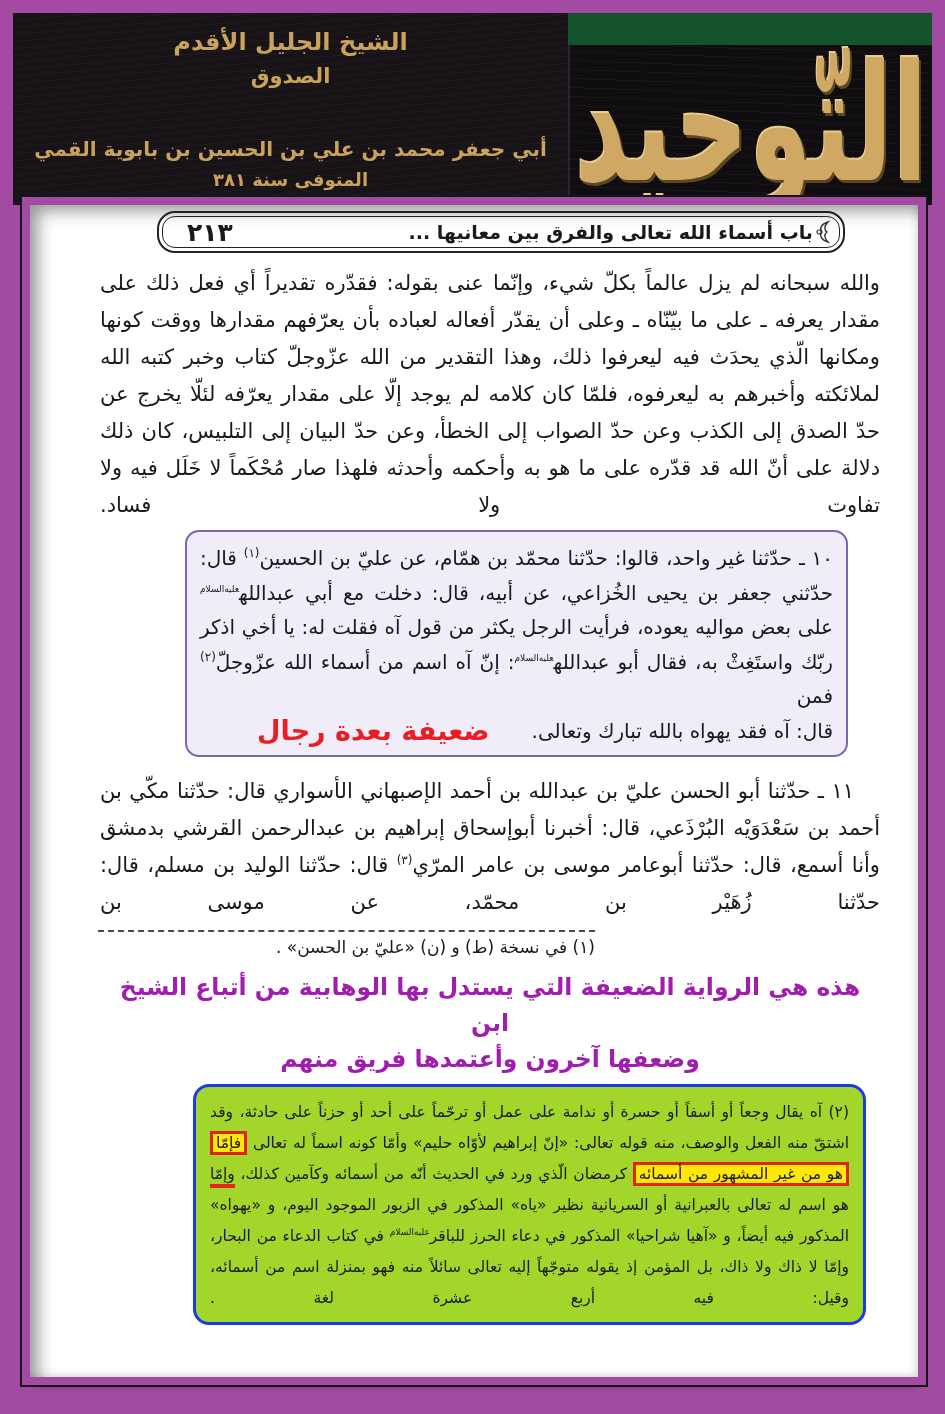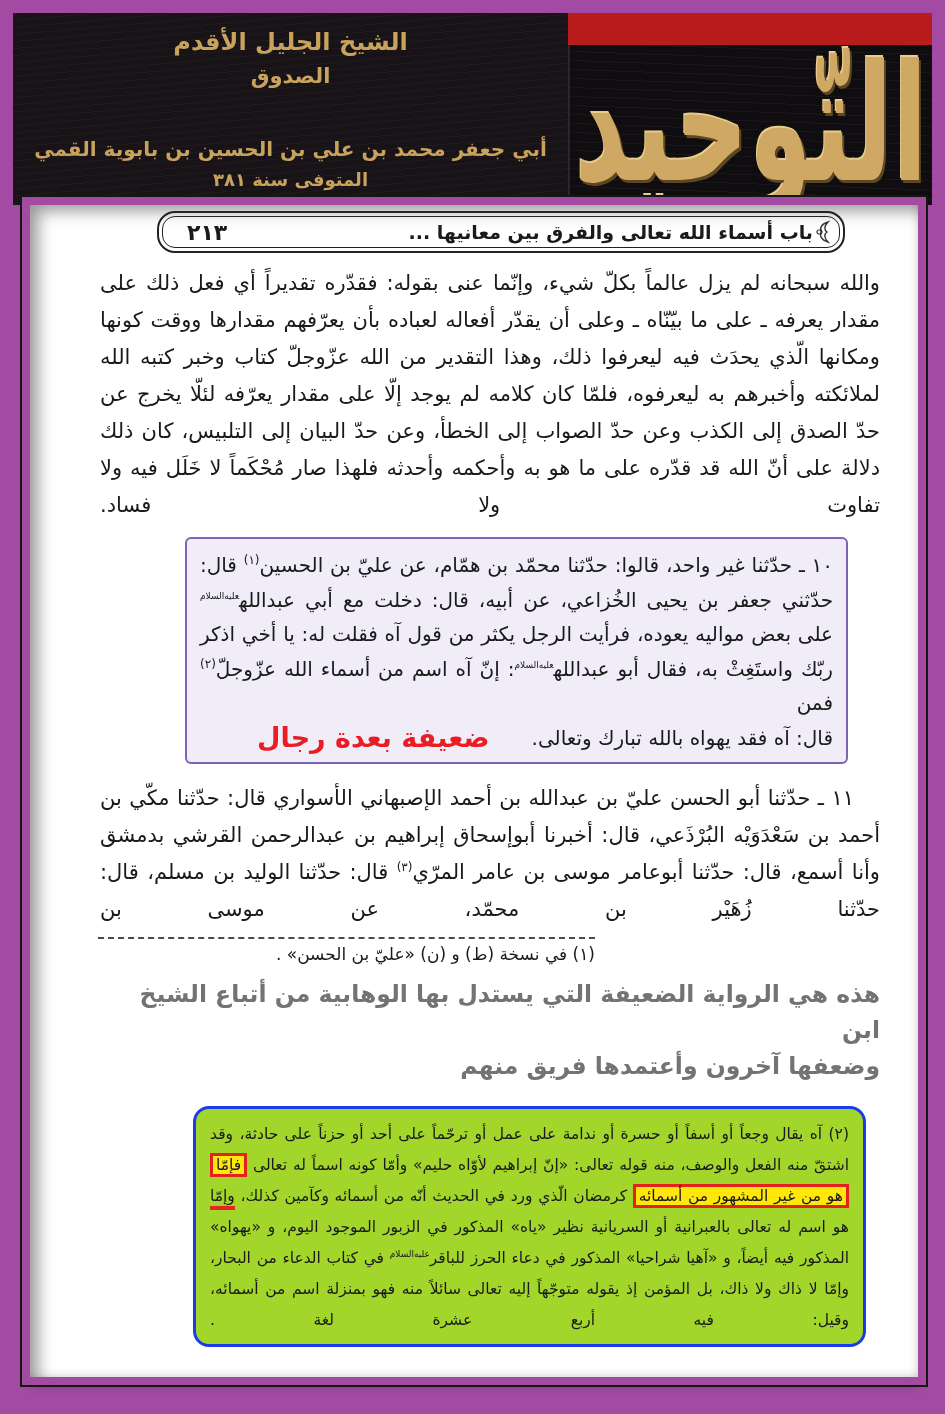"الشيخ الجليل الأقدم" .cover { background: #b91c1c -> #14532d }
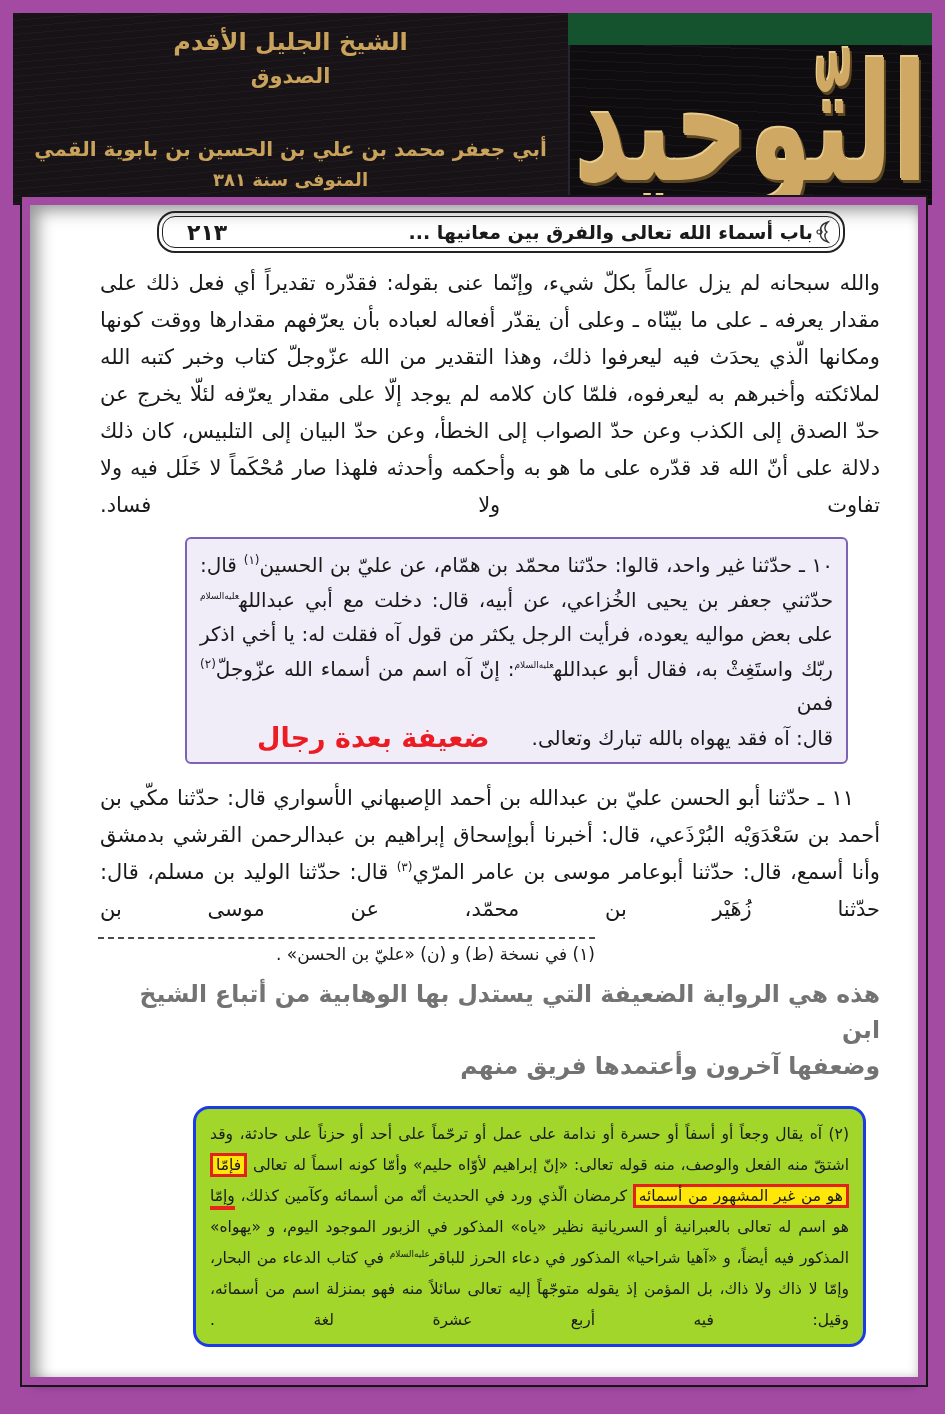"٢١٣" .page-number { font-size: 22px -> 25px }
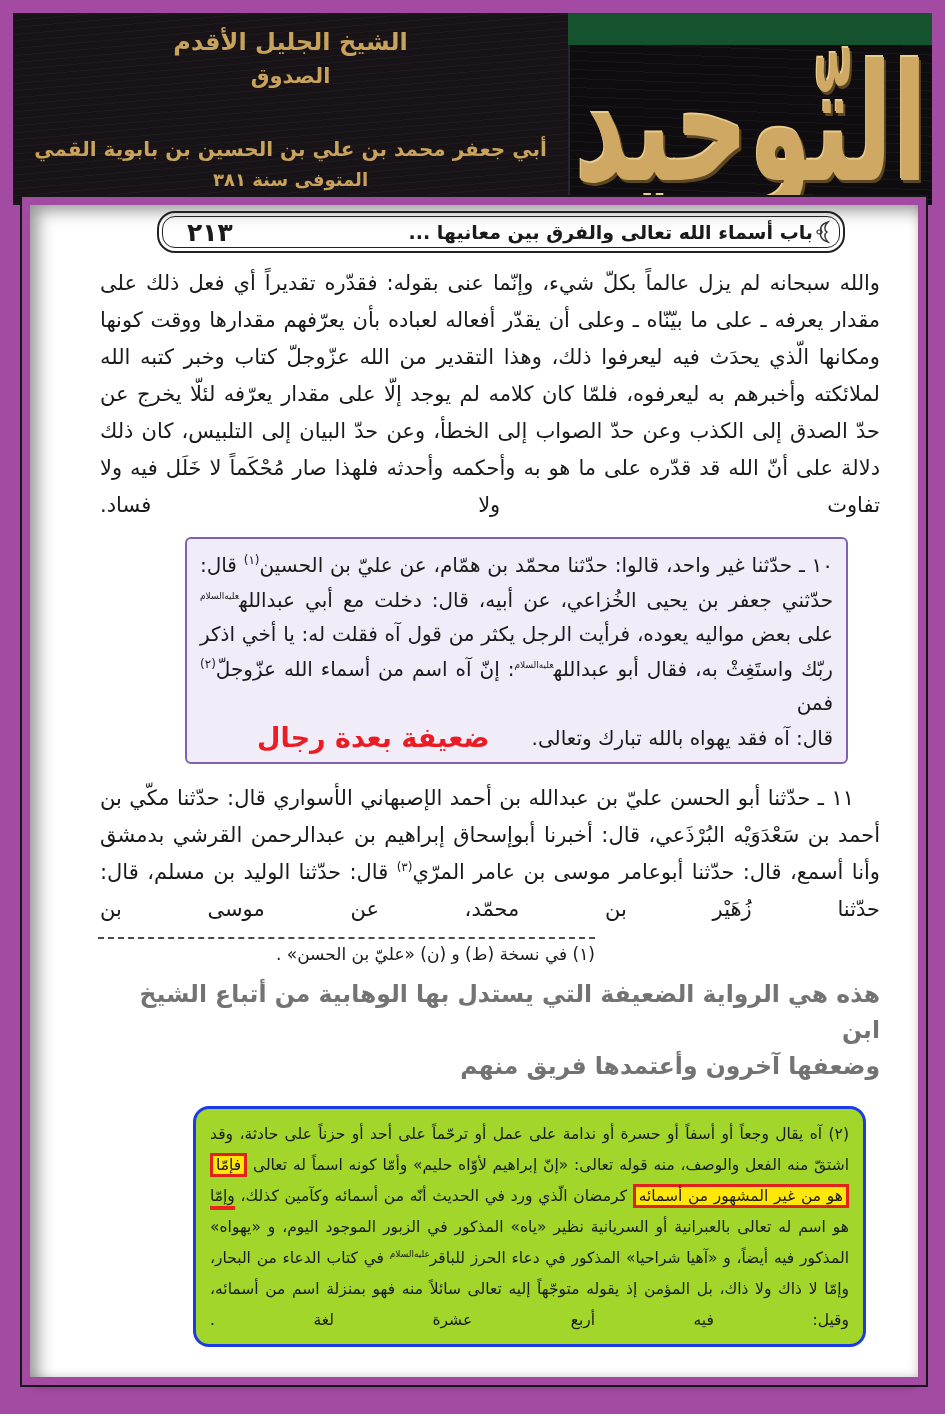"١٠ ـ حدّثنا غير واحد،" .hadith-box { border-radius: 6px -> 14px; margin: 13px 32px 0 auto -> 6px 32px 0 auto }
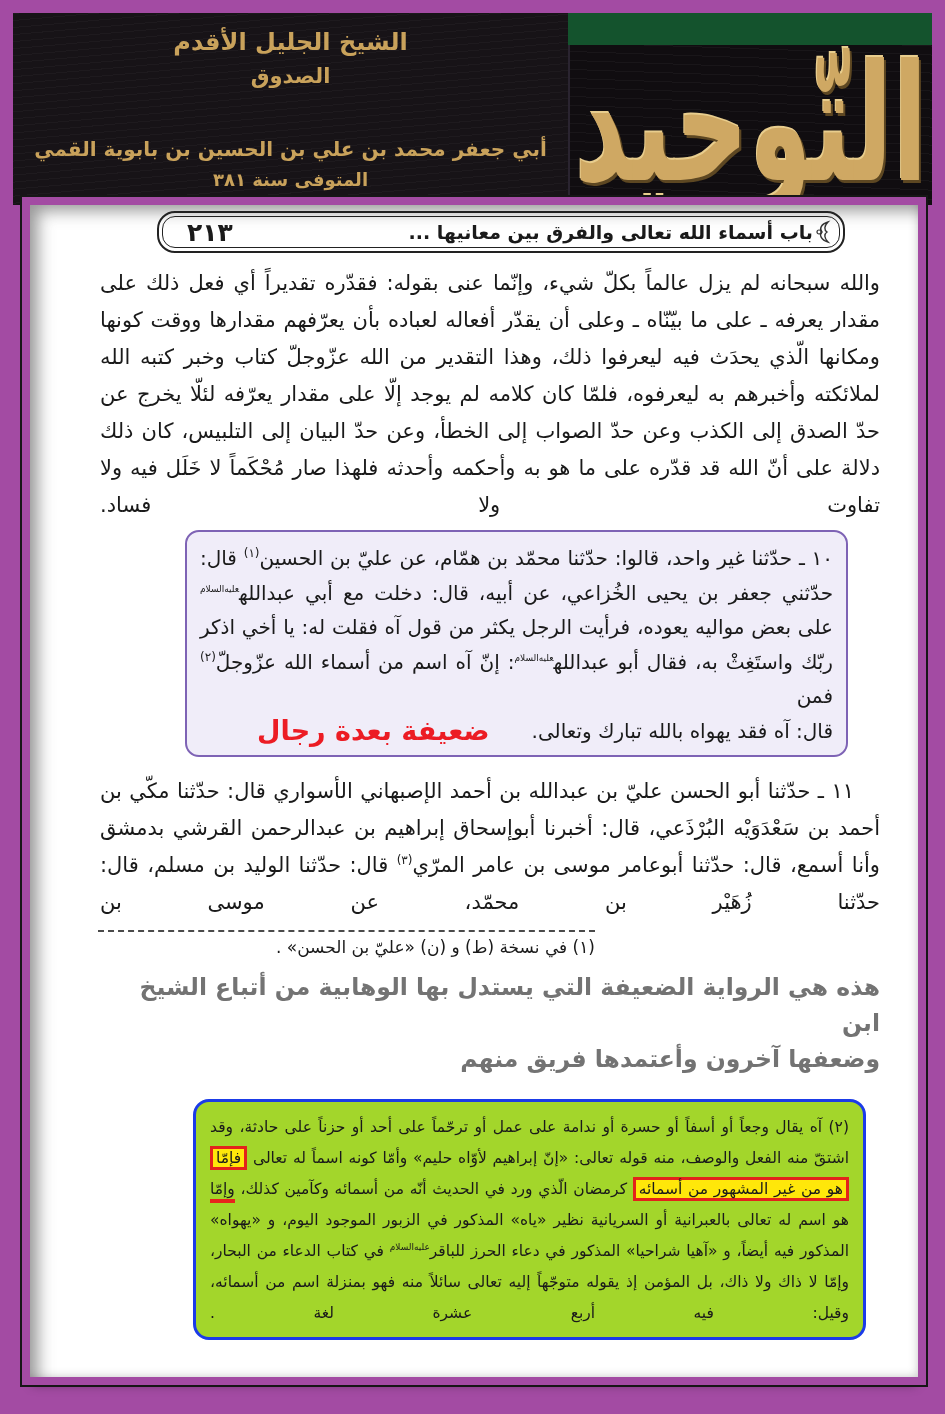"هذه هي الرواية الضعيفة التي" .commentary { color: #737373 -> #a21caf; text-align: none -> center }
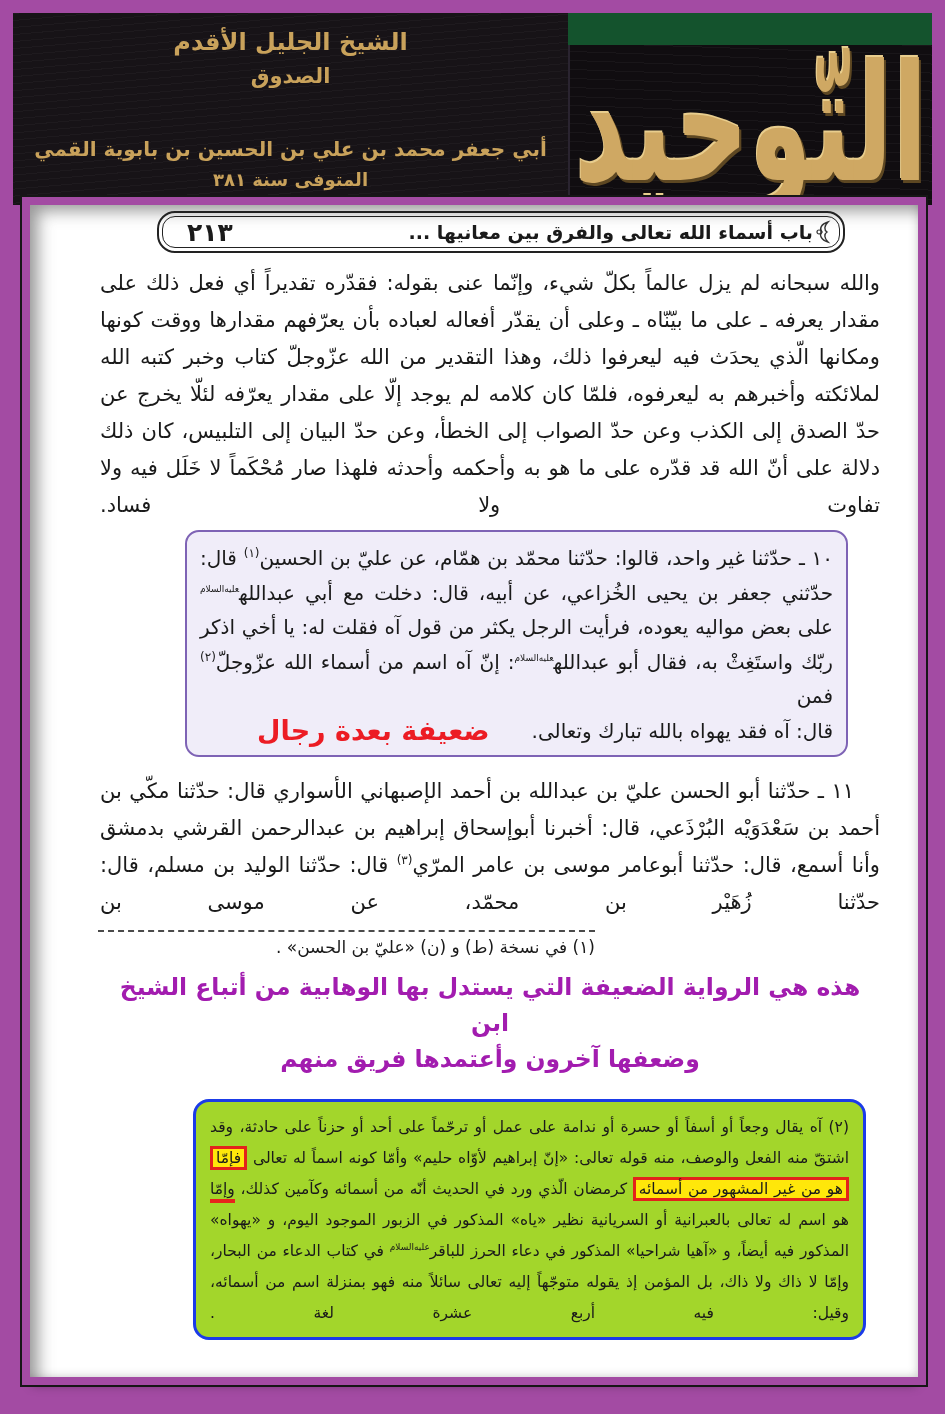"(٢) آه يقال وجعاً أو" .green-box { margin: 22px 14px 0 auto -> 7px 14px 0 auto }
